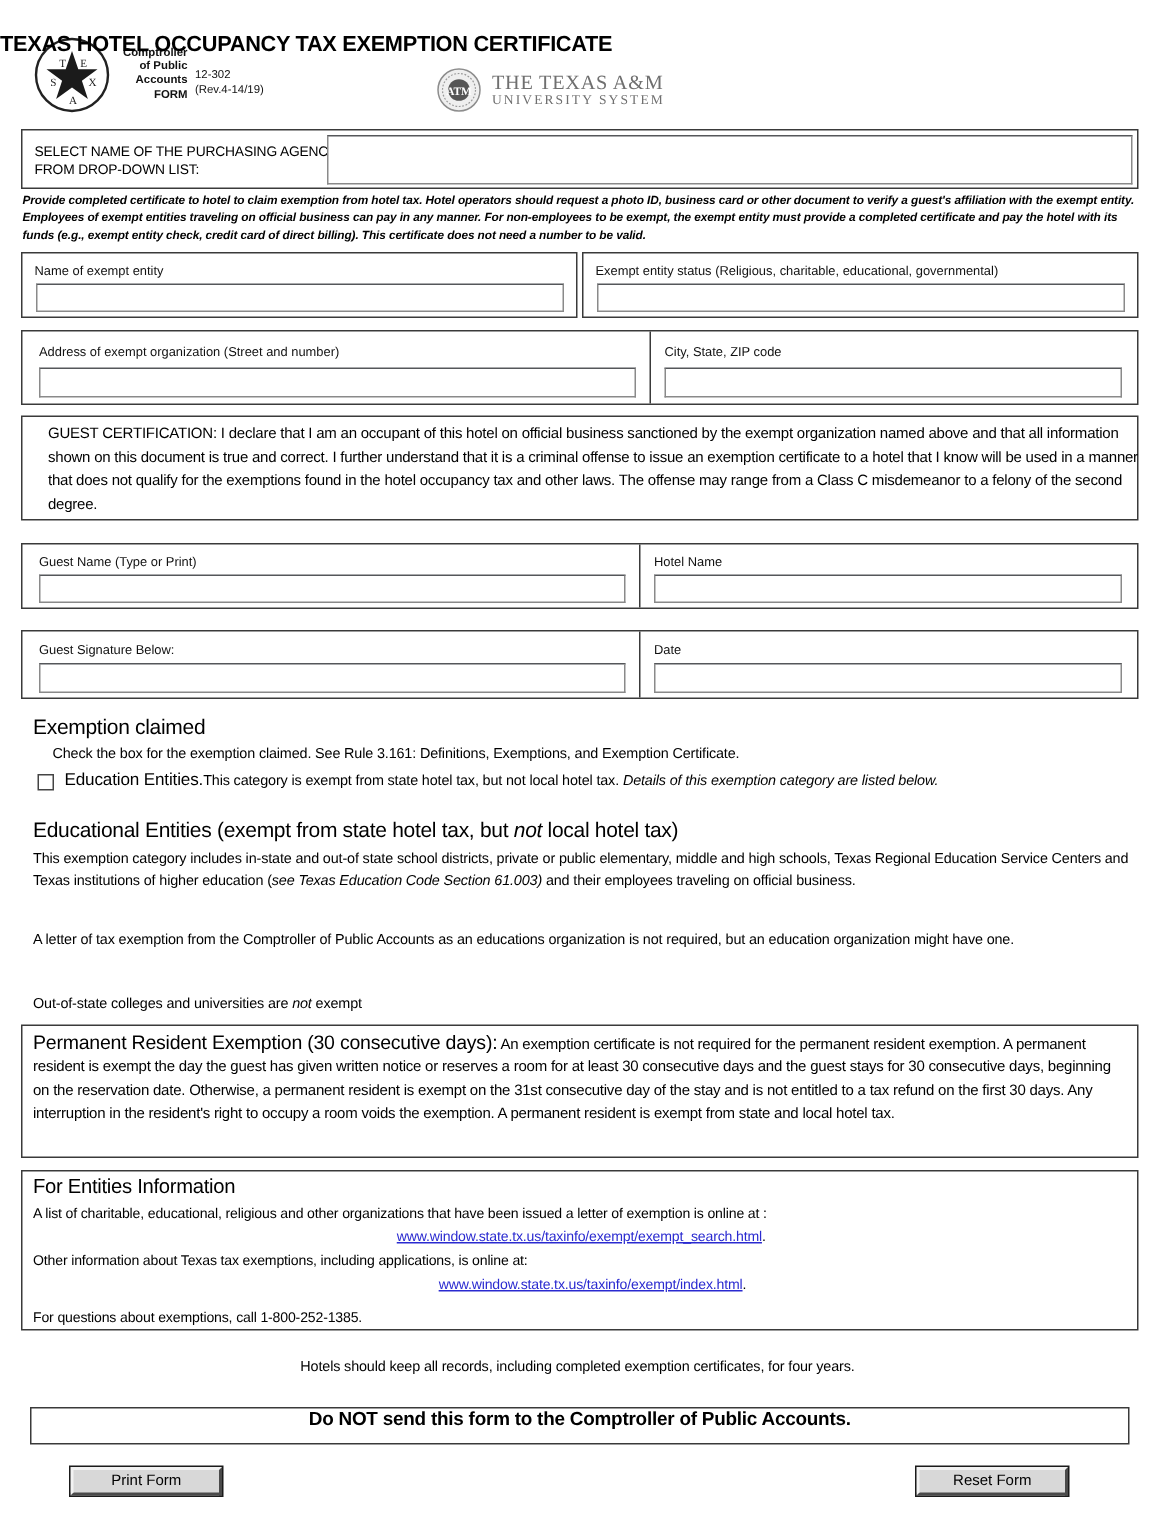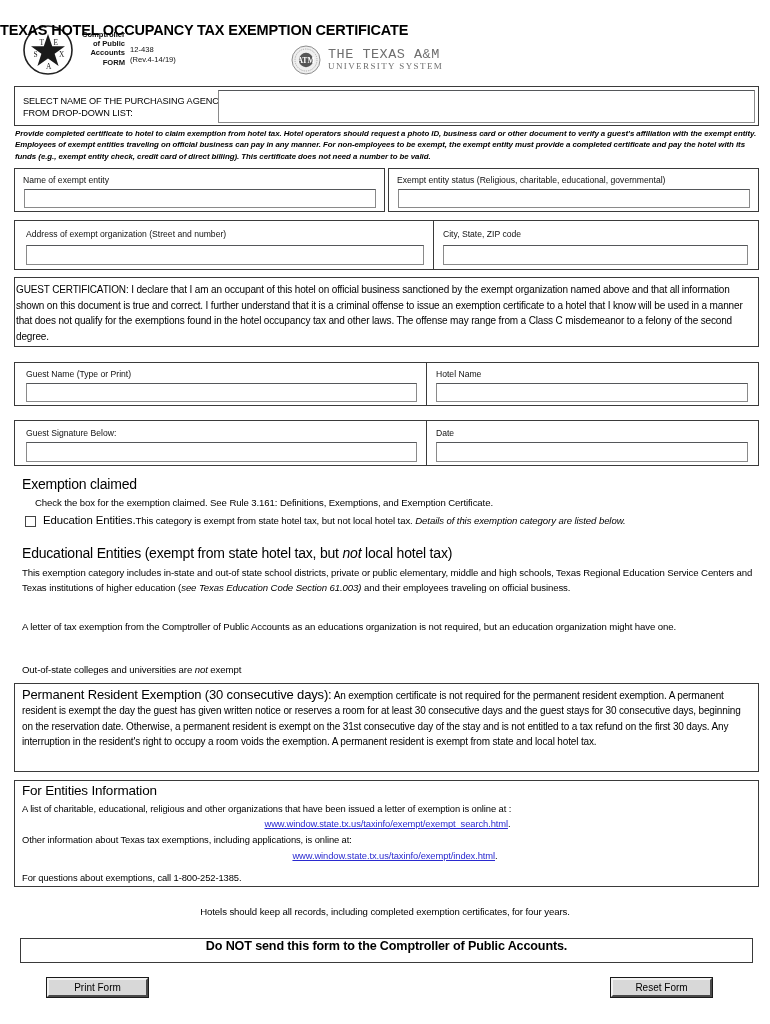"12-438" div { text: 12-438 -> 12-302 }
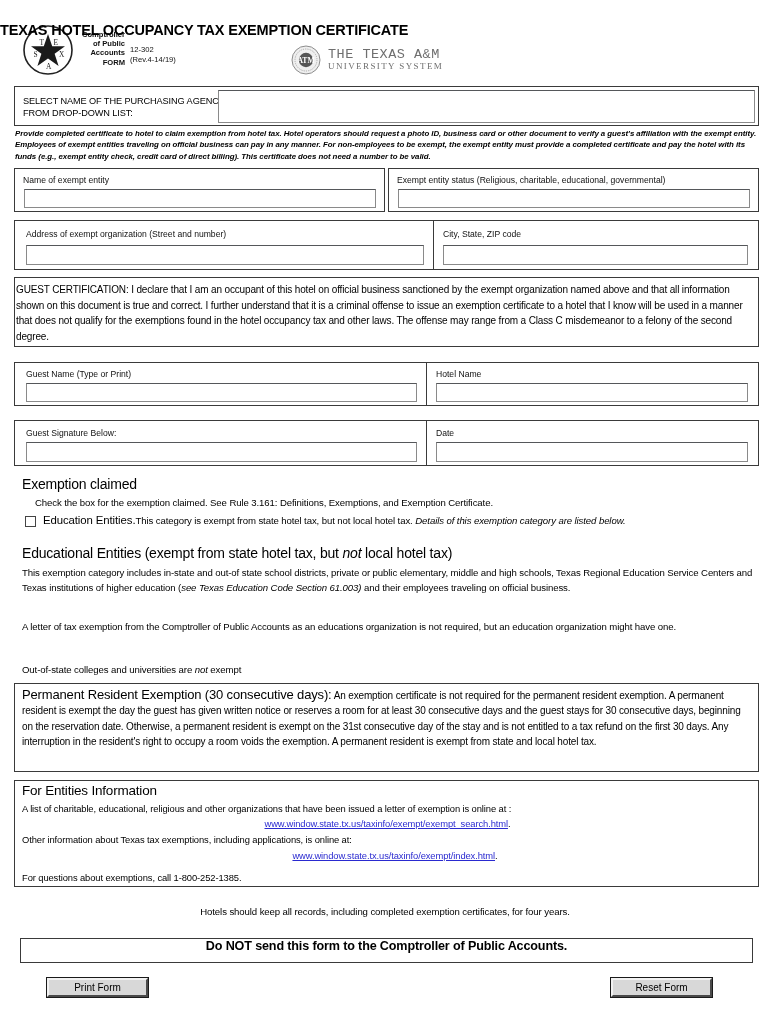"THE TEXAS A&M" .tamu-l1 { font-family: Liberation Mono, monospace -> Liberation Serif, serif }
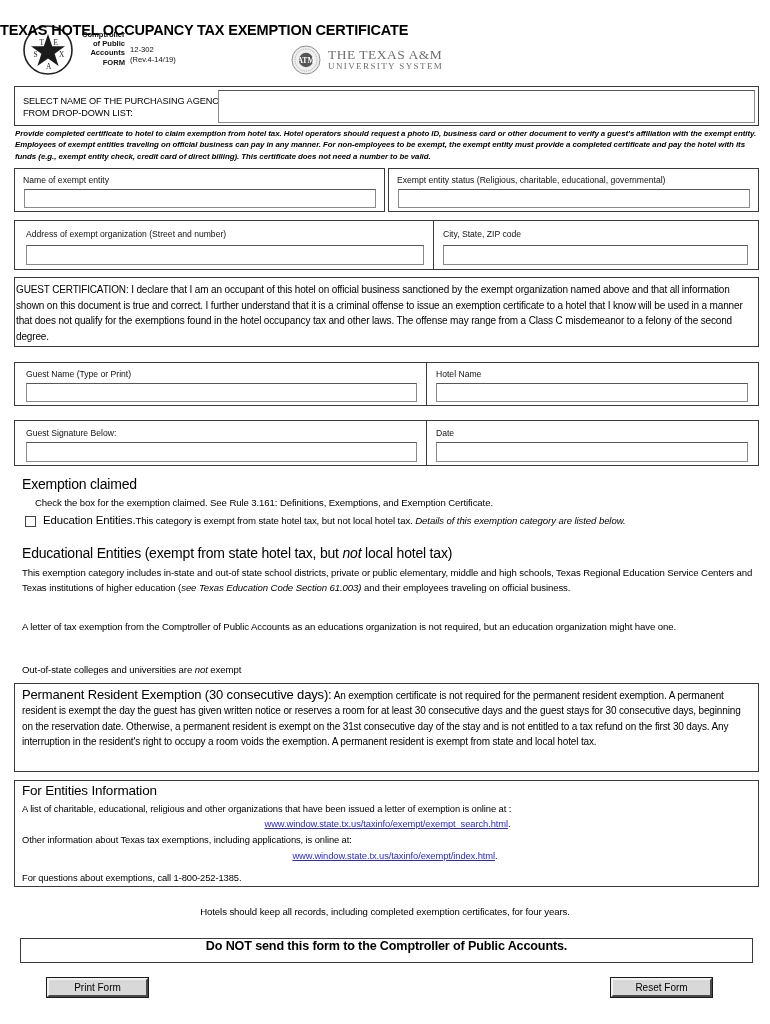"GUEST CERTIFICATION: I declare that" .cert-text { left: 1px -> 17px }
